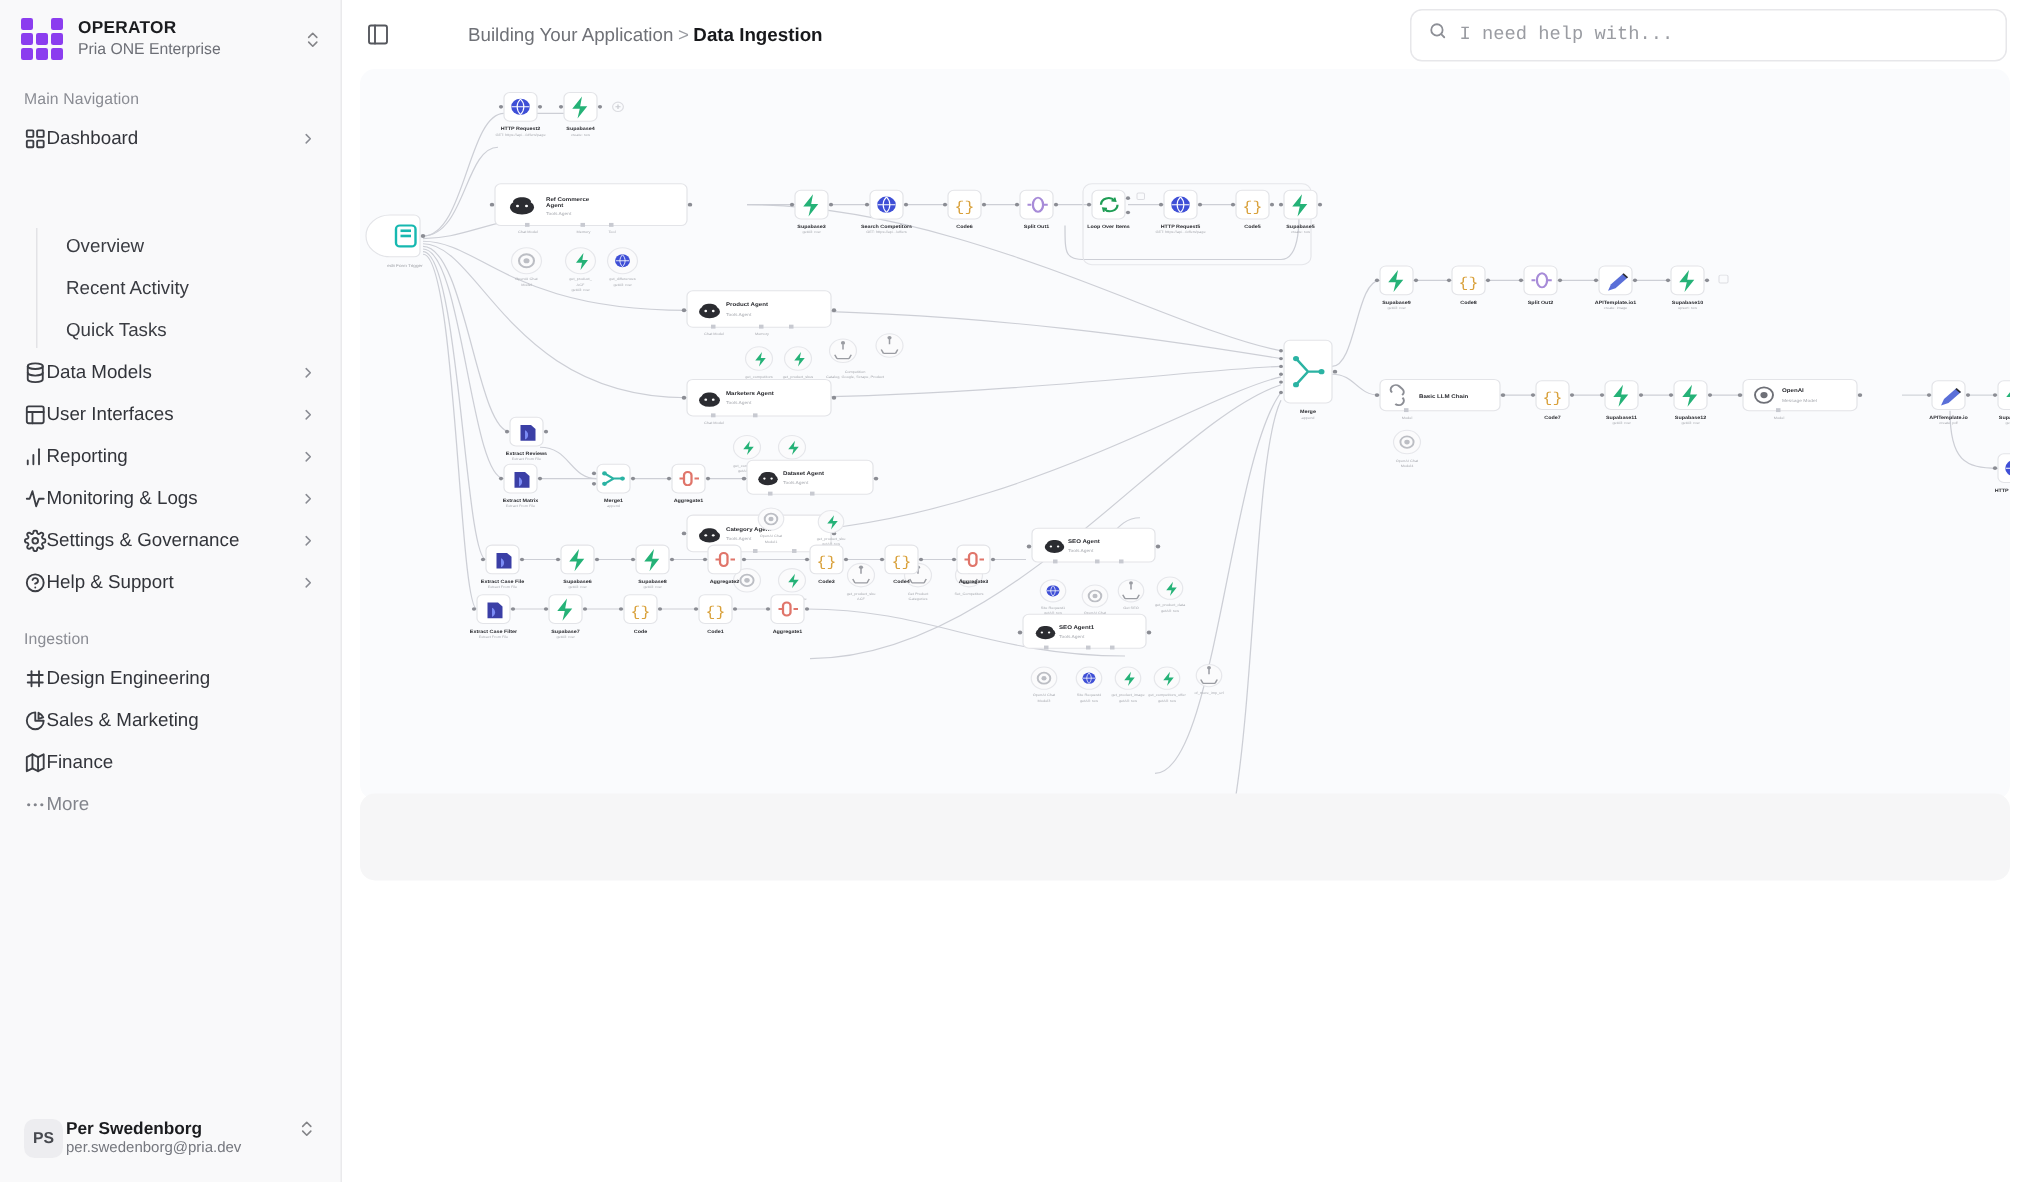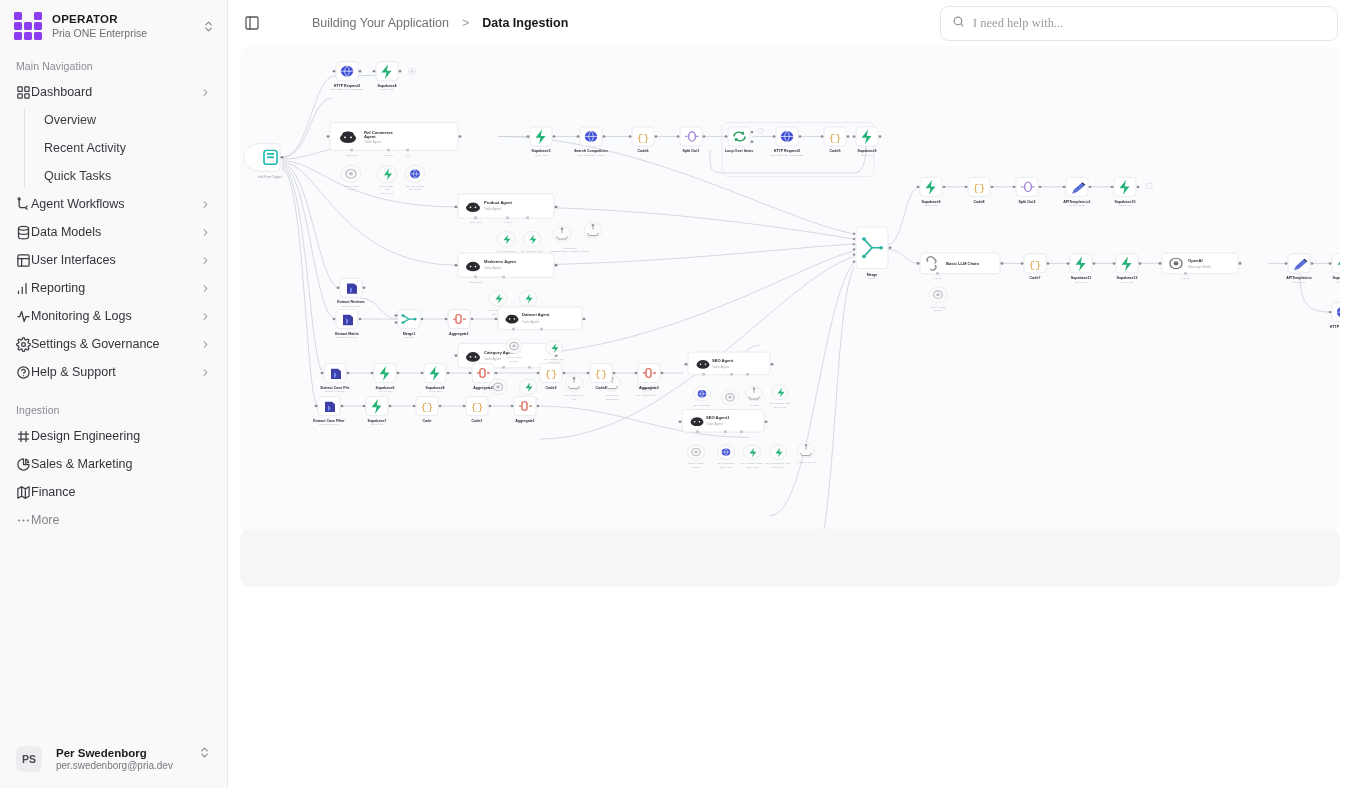"Building Your Application" .crumbs { gap: 13px -> 3px }
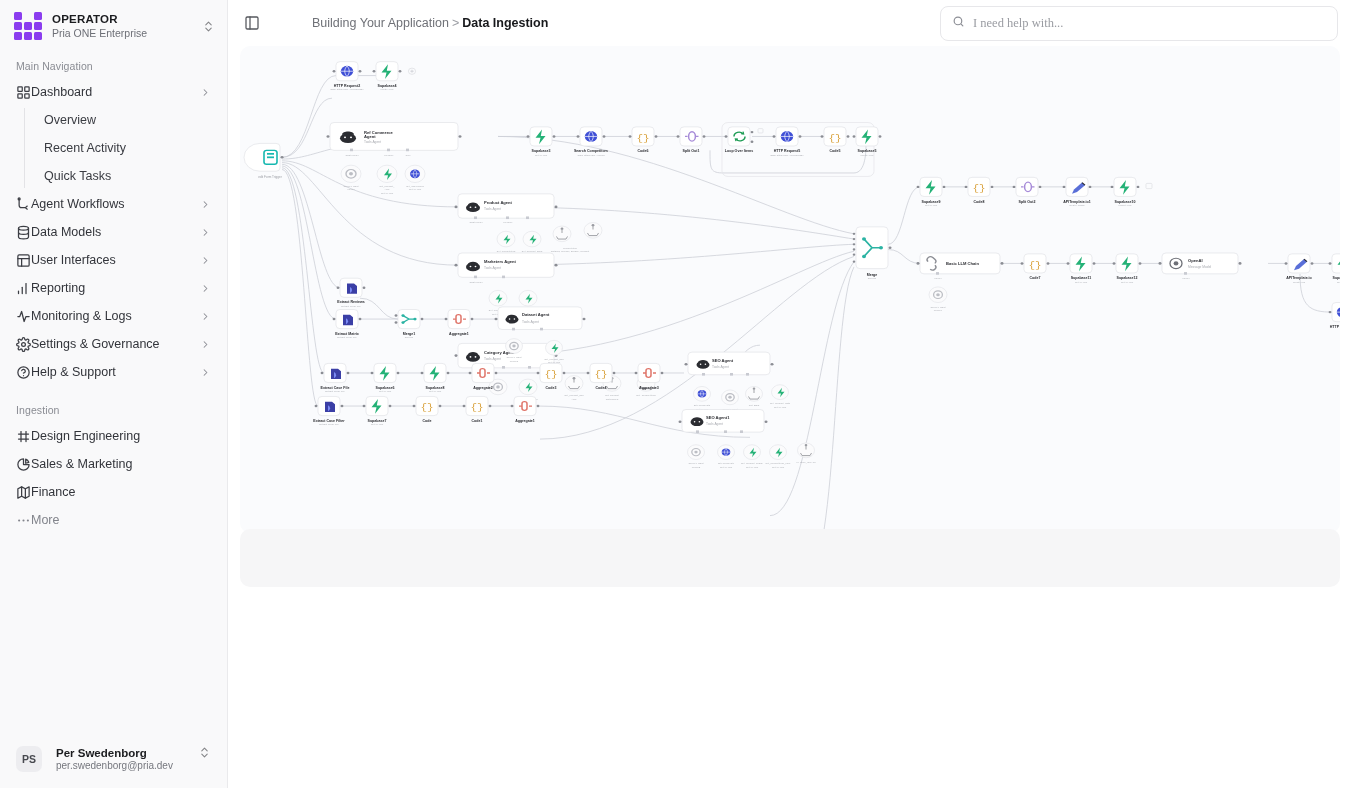"I need help with..." .search input { font-family: Liberation Serif, serif -> Liberation Mono, monospace }
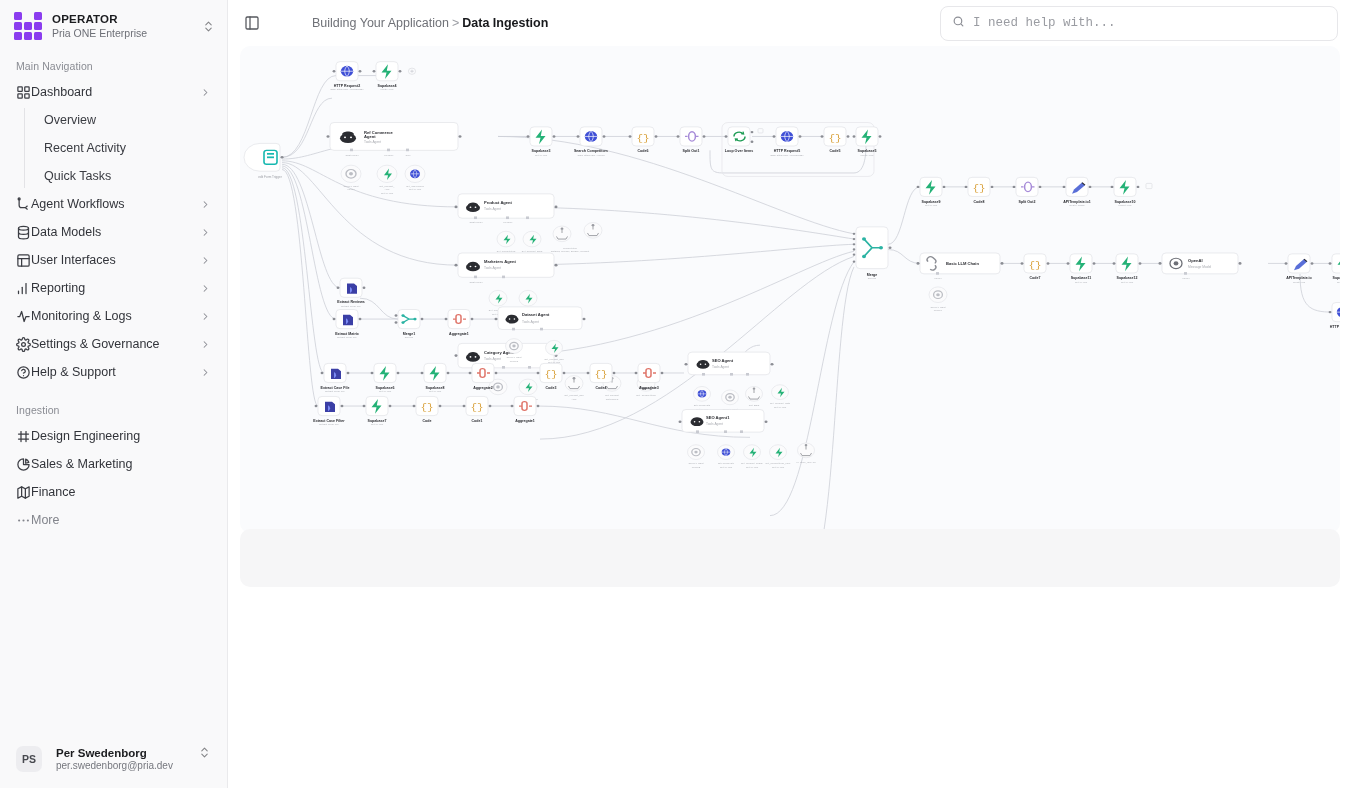"Overview" .sub-wrap { margin-top: none -> 44px }
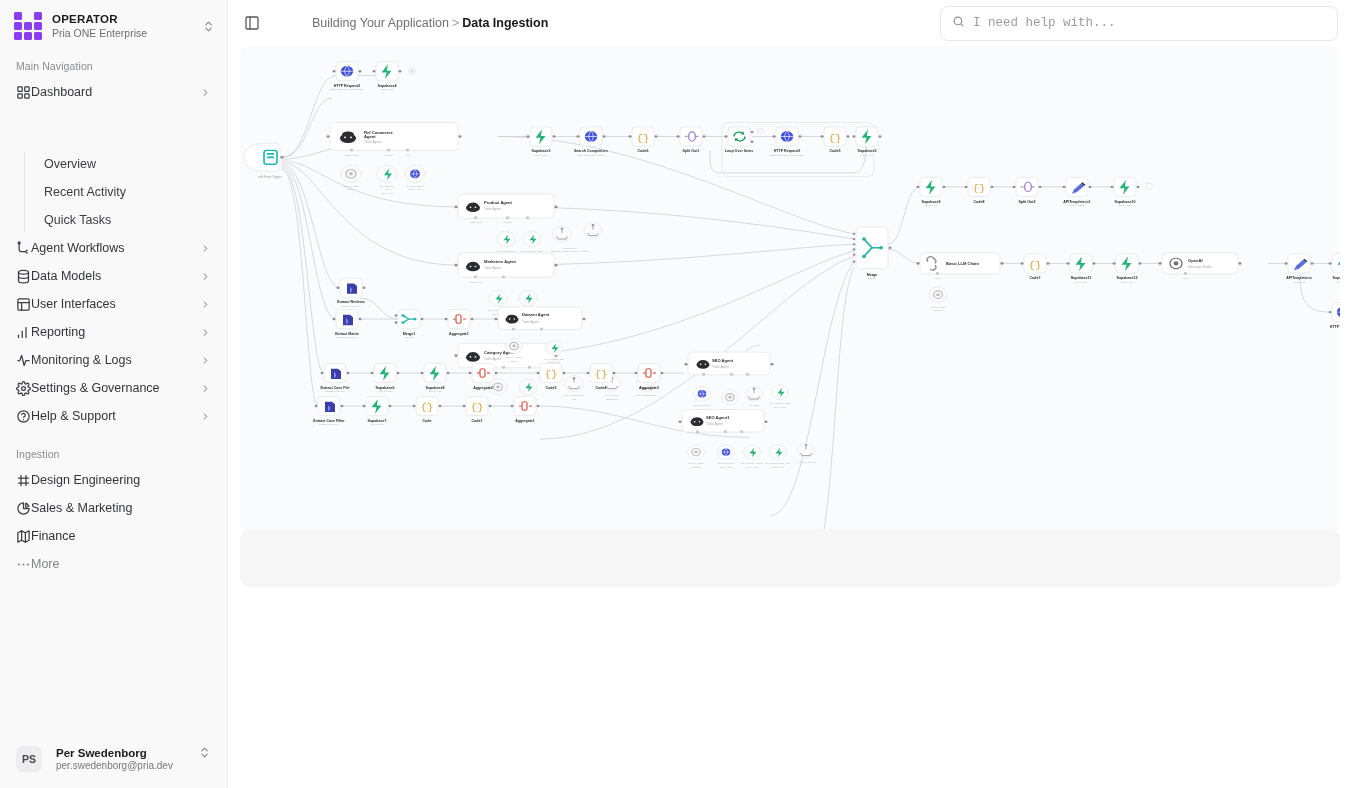"Agent Workflows" div.nav-item { html: <div> <span> <svg> <path></path> <circle></circle> <path></path> </svg> </span> <span>Agent Workflows</span> <span> <svg> <path></path> </svg> </span> </div> -> none }
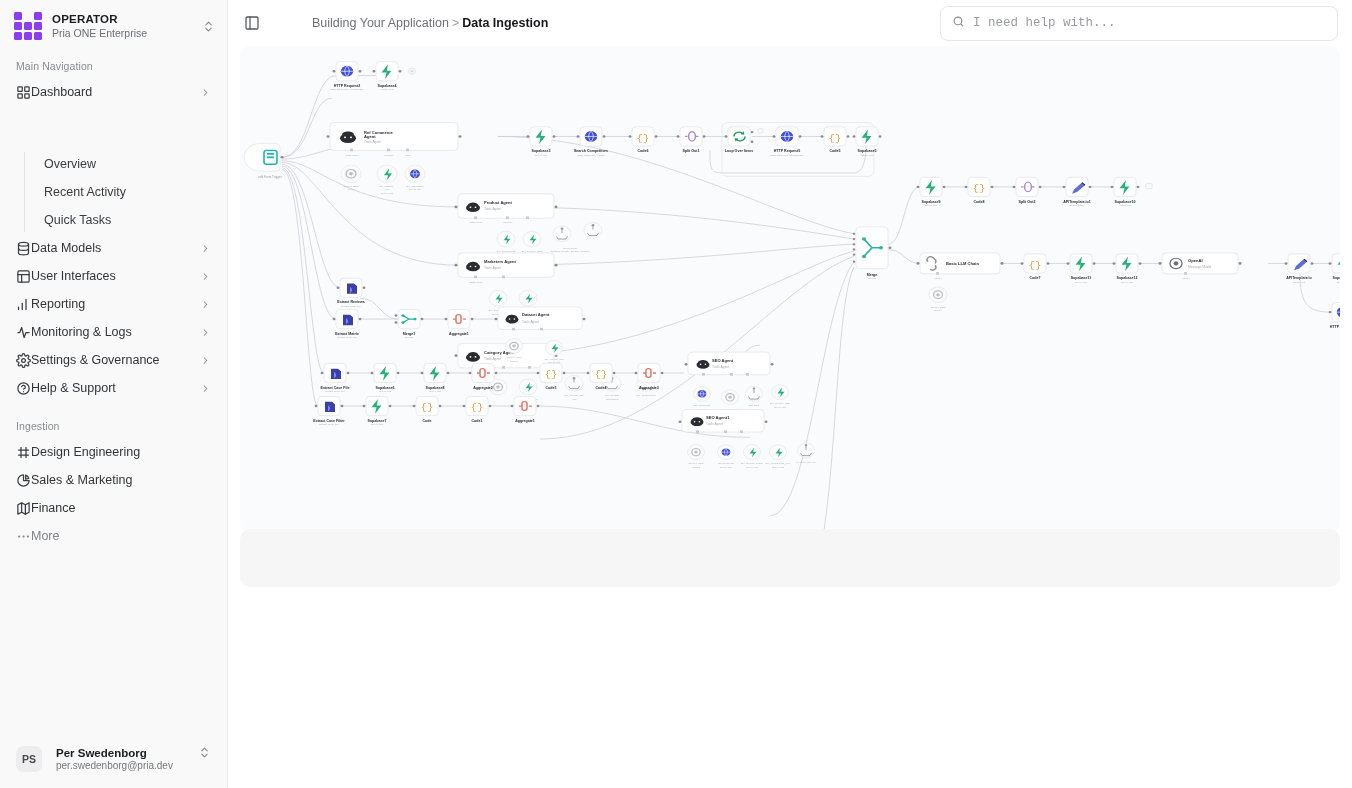"PS" .user-row { gap: 14px -> 2px }
